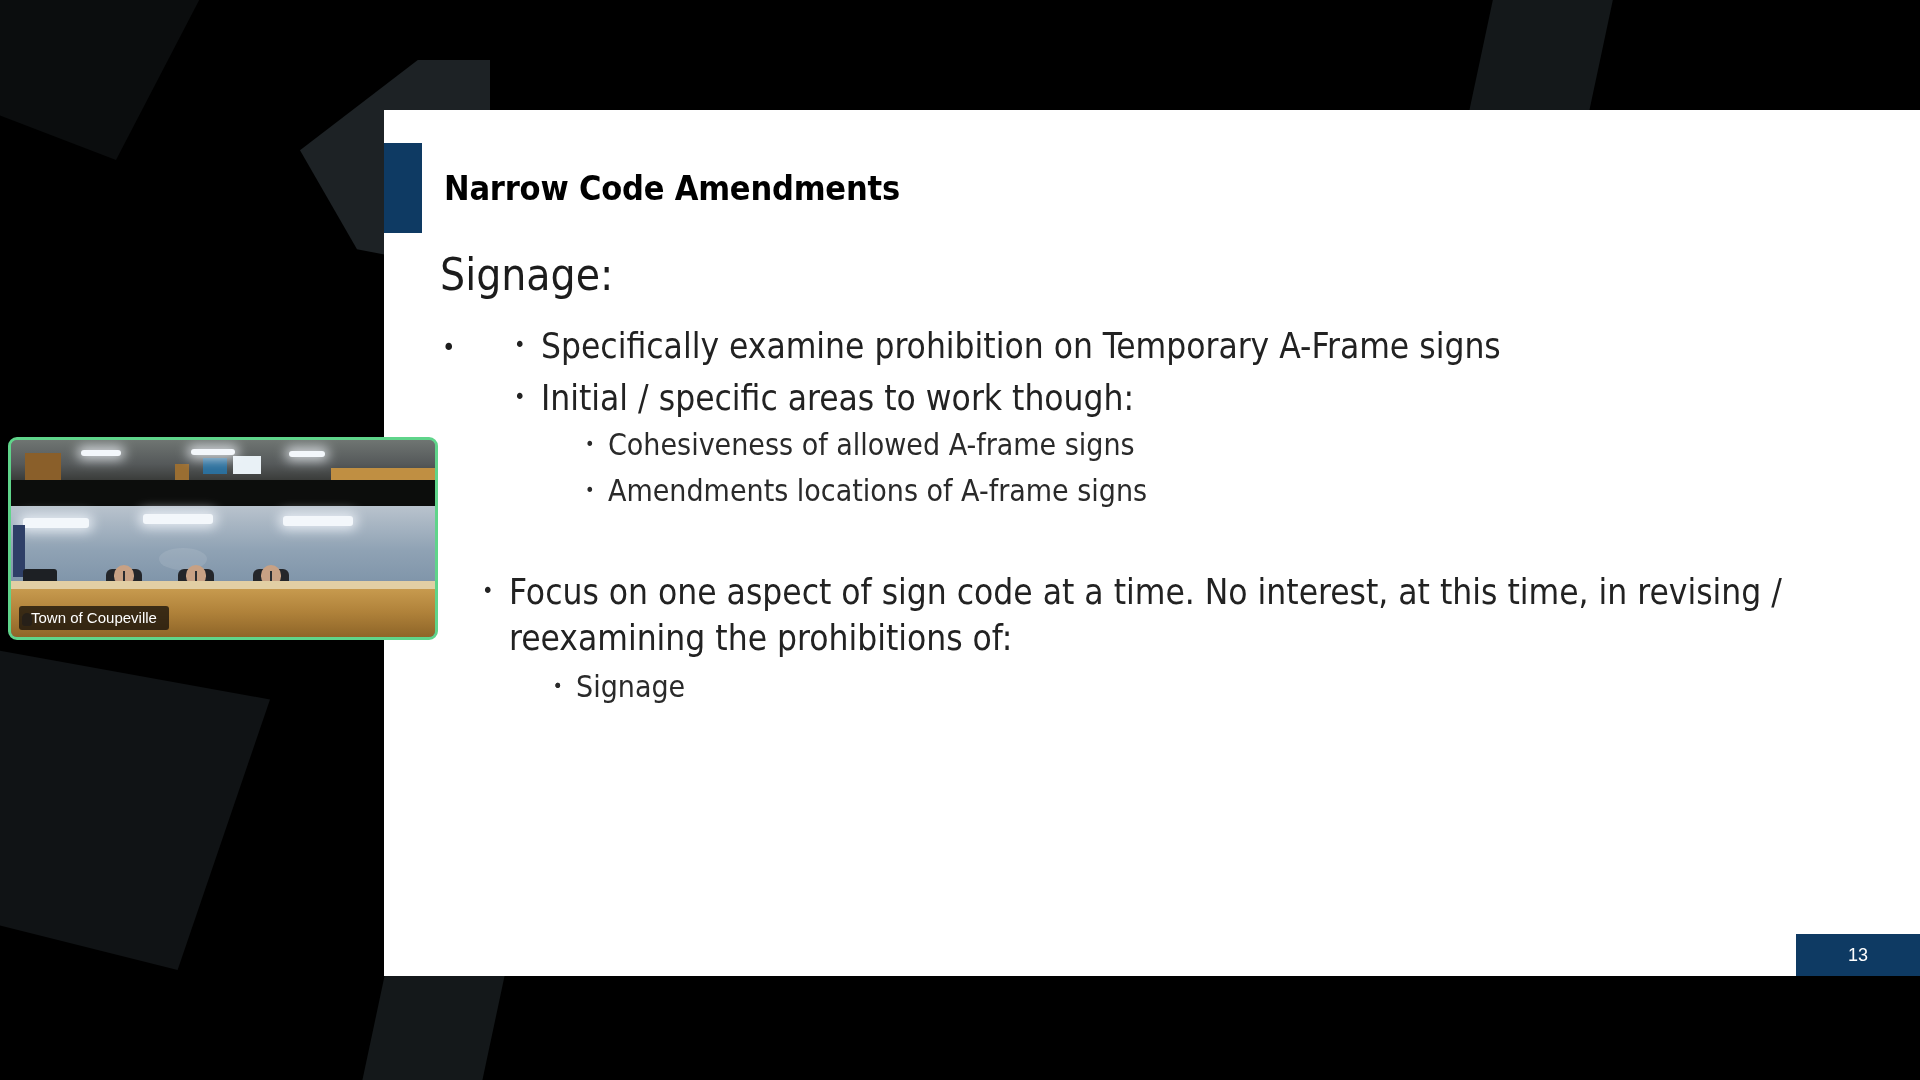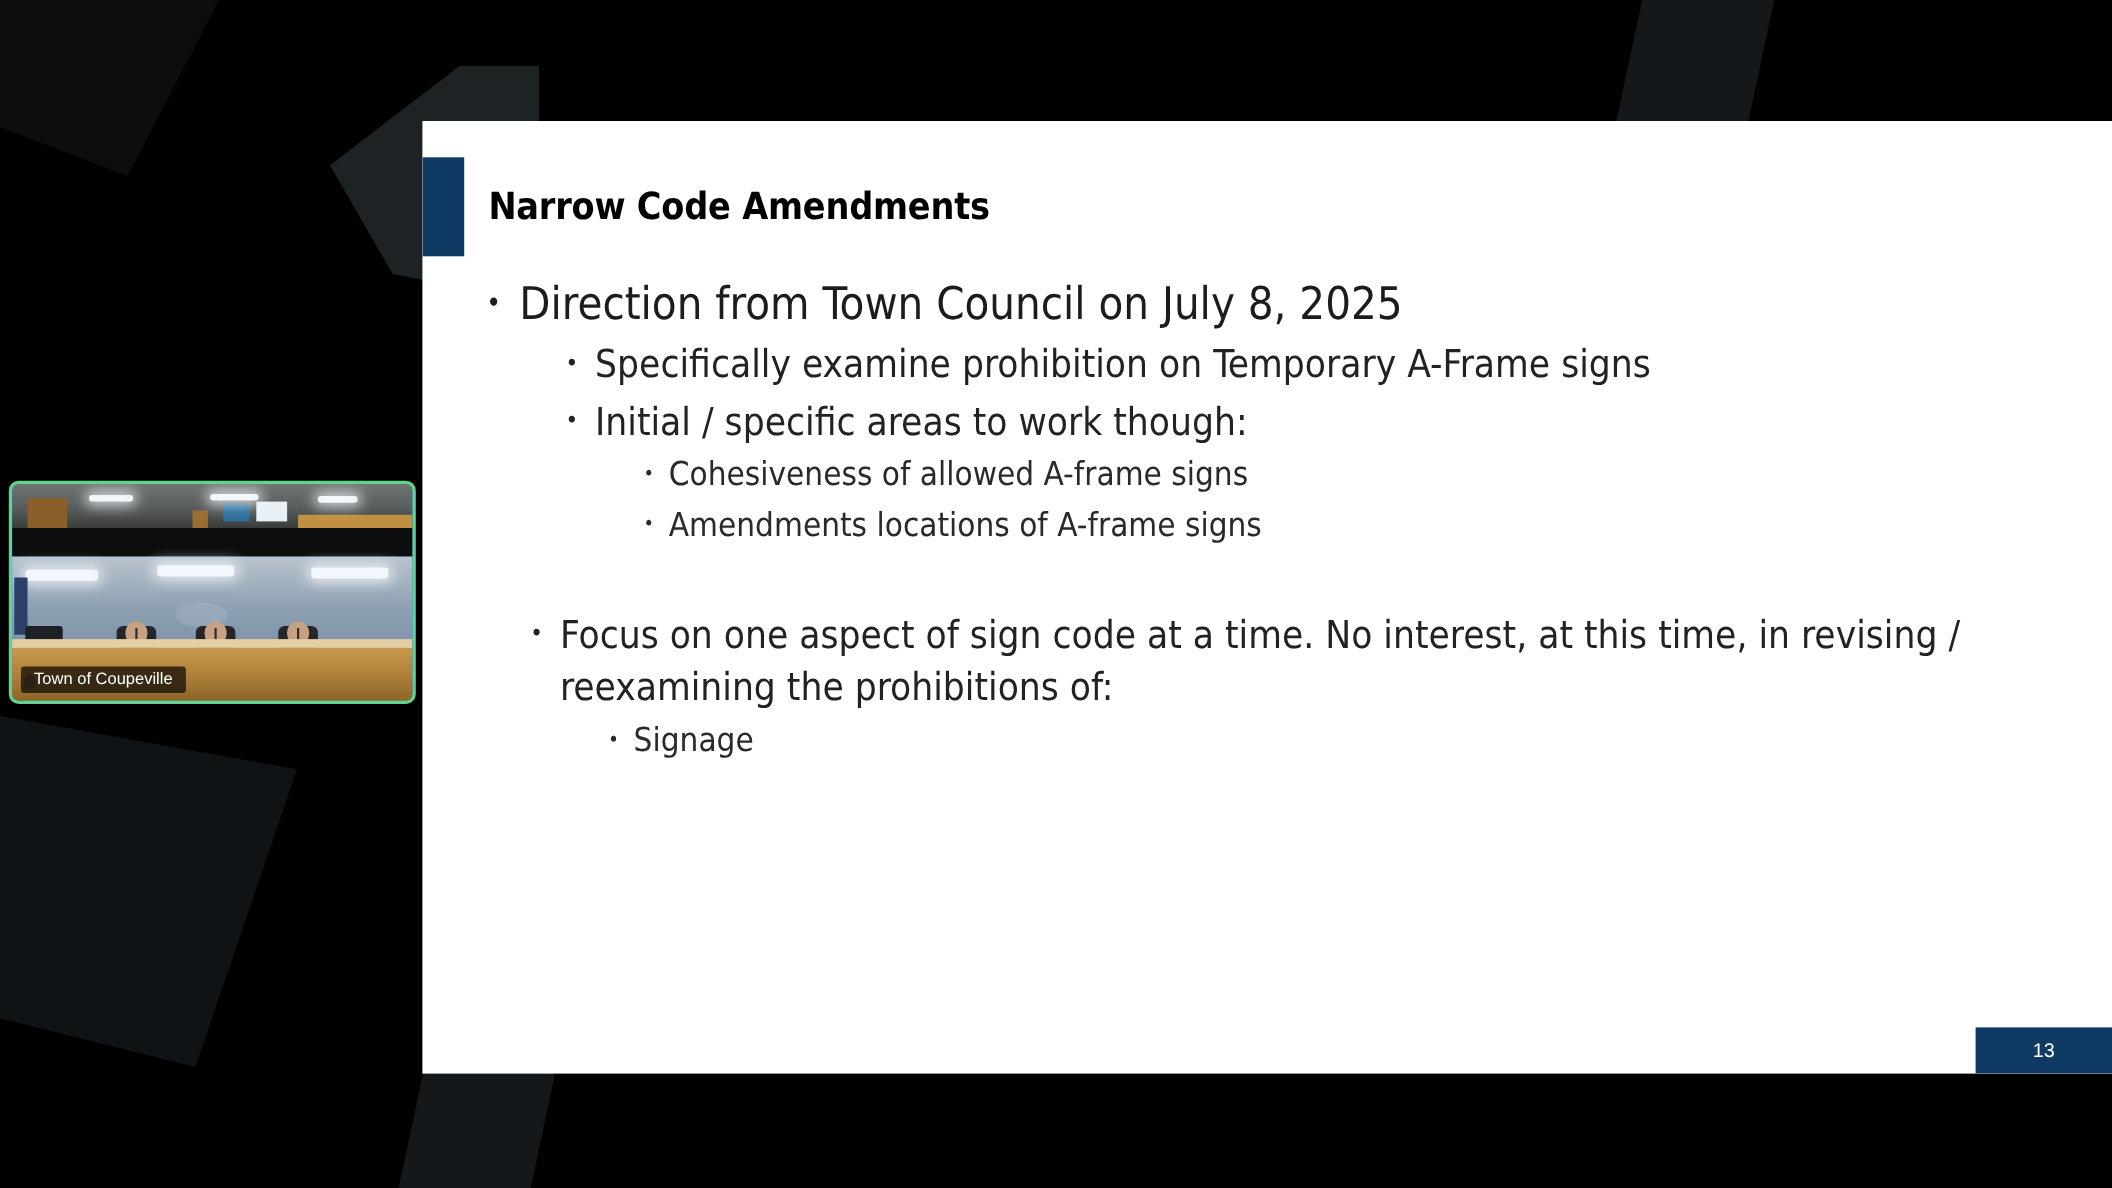"Signage:" p.lead { html: none -> <p>Signage:</p> }
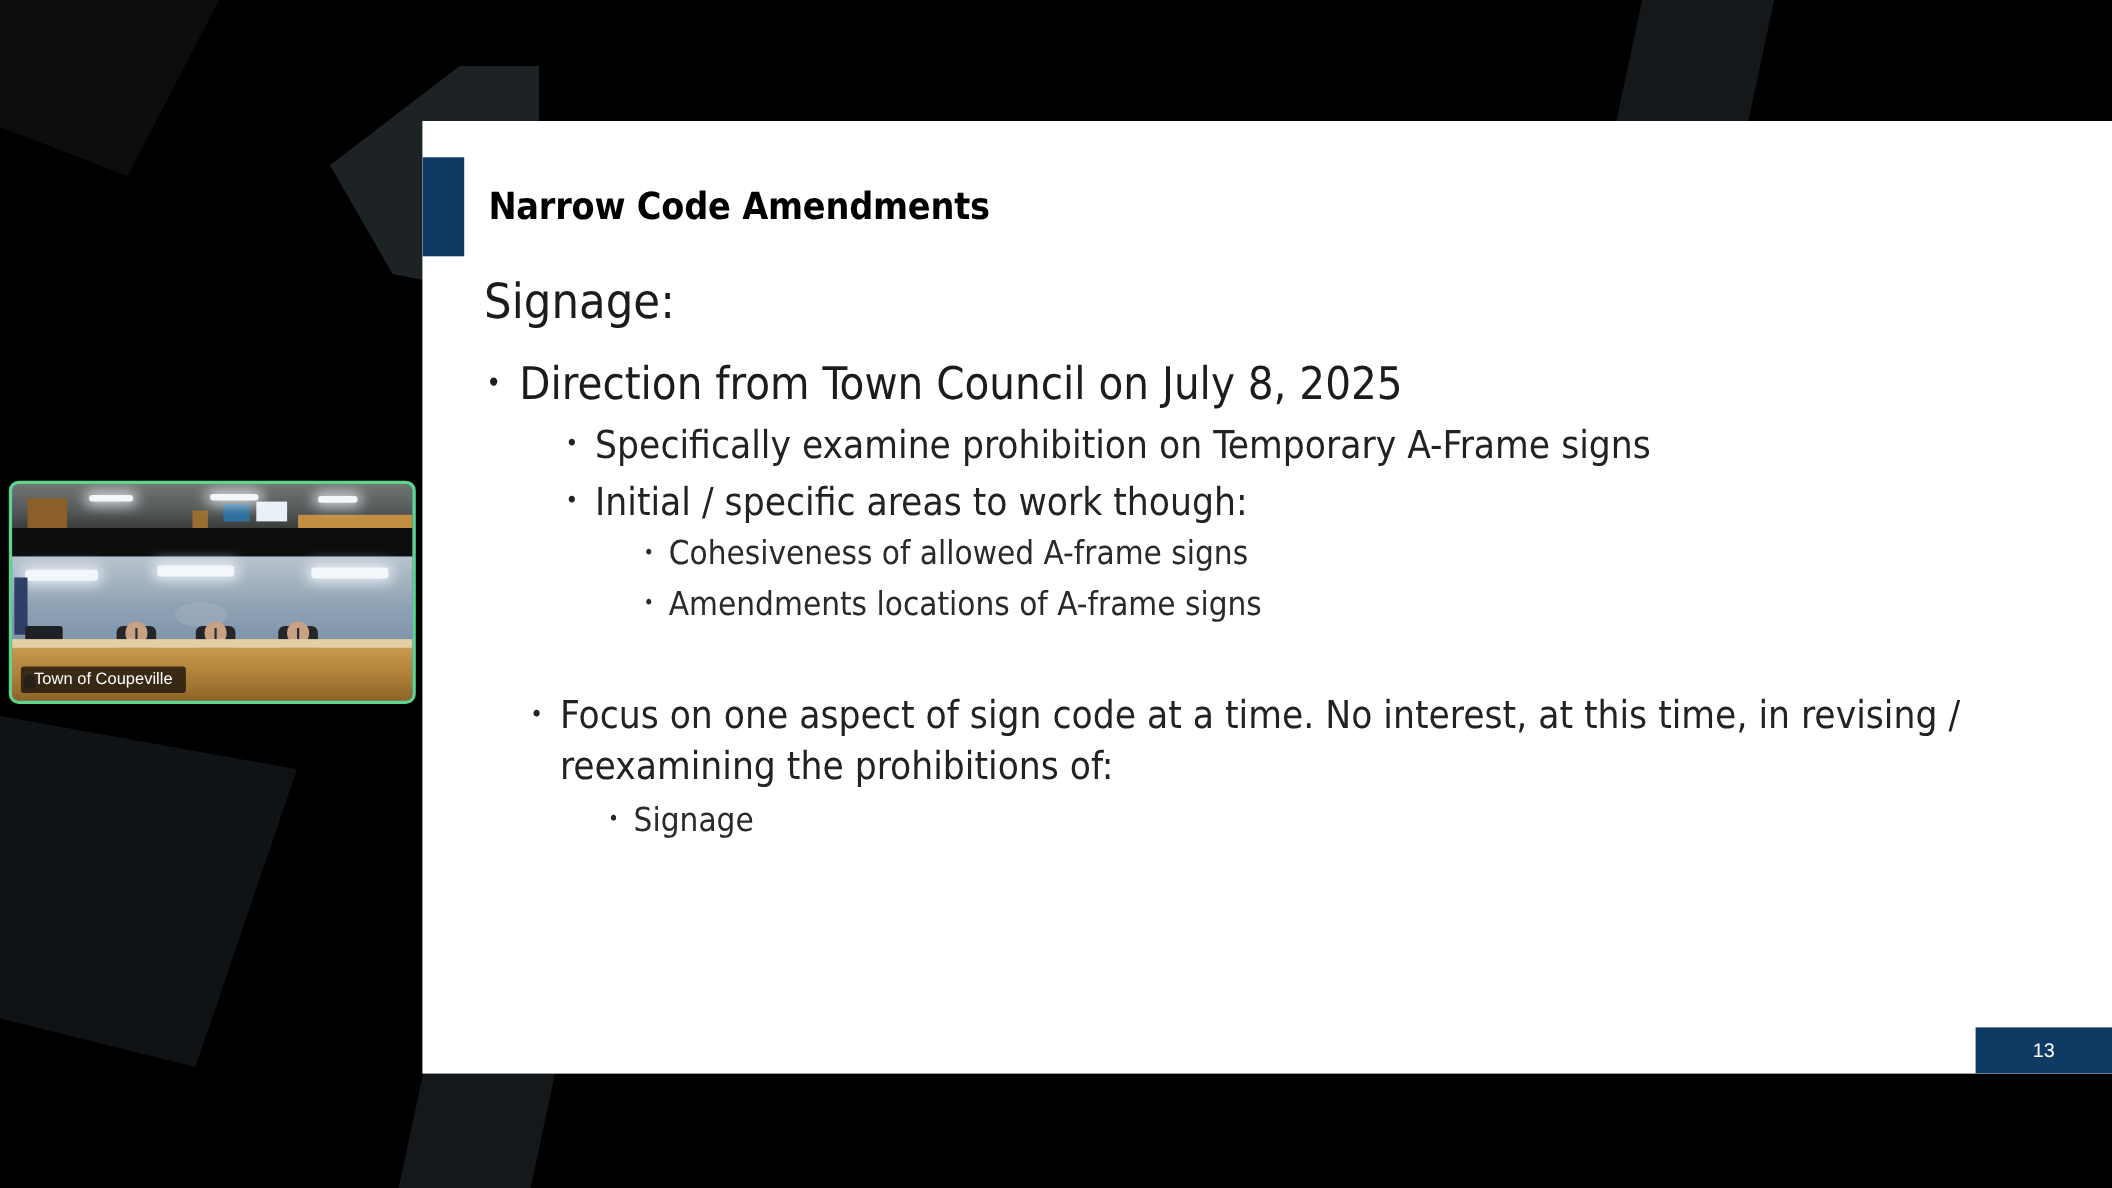"Direction from Town Council on" span { html: <span>Direction from Town Council on July 8, 2025</span> -> none }
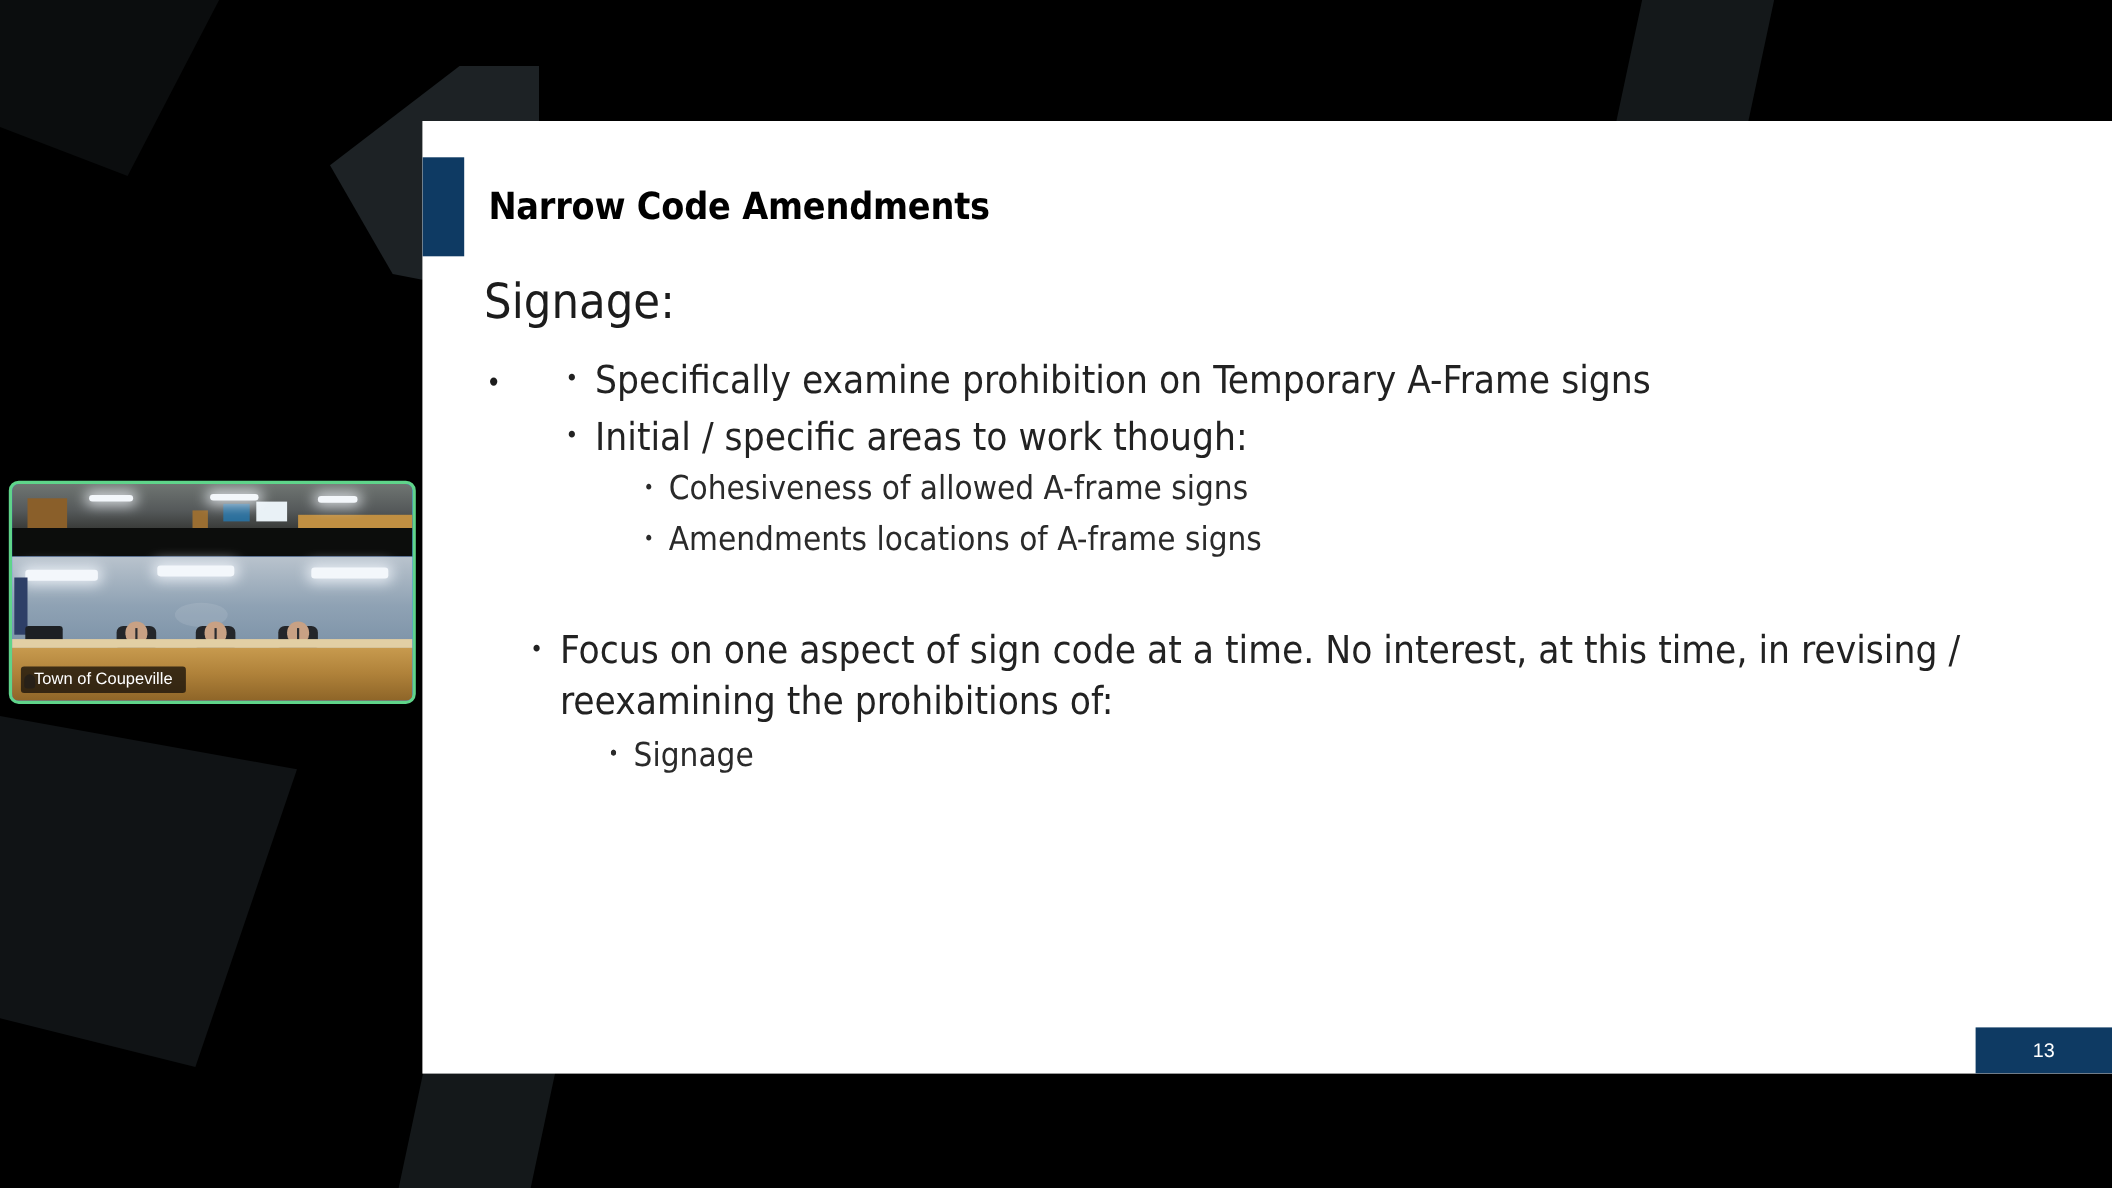"Town of Coupeville" #video-tile { background: #3b82f6 -> #737373; width: 370px -> 430px }
